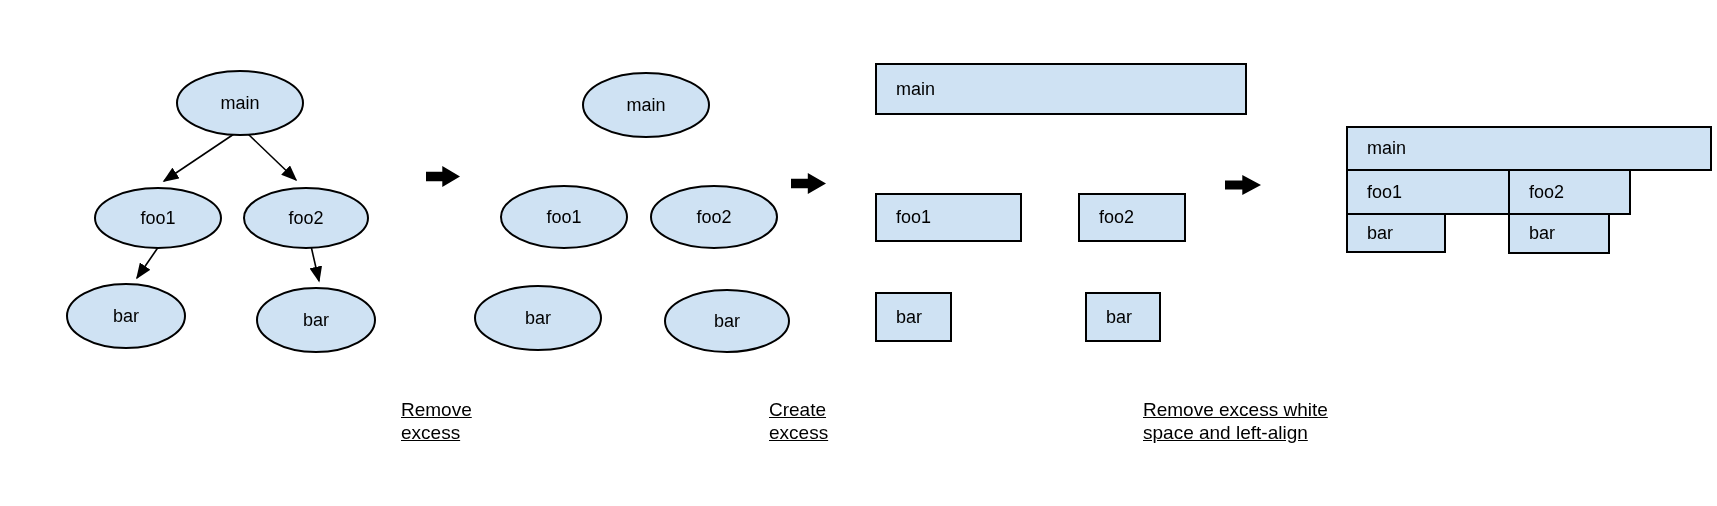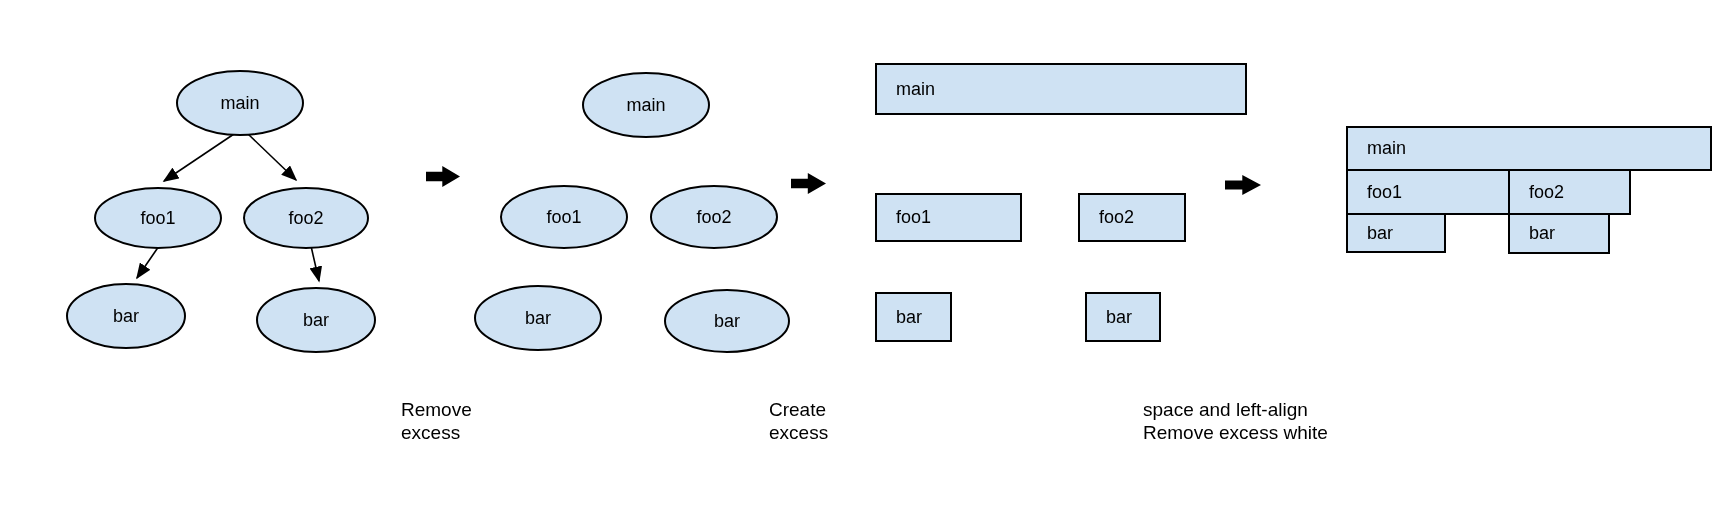"Remove" .caption { text-decoration: none -> underline }
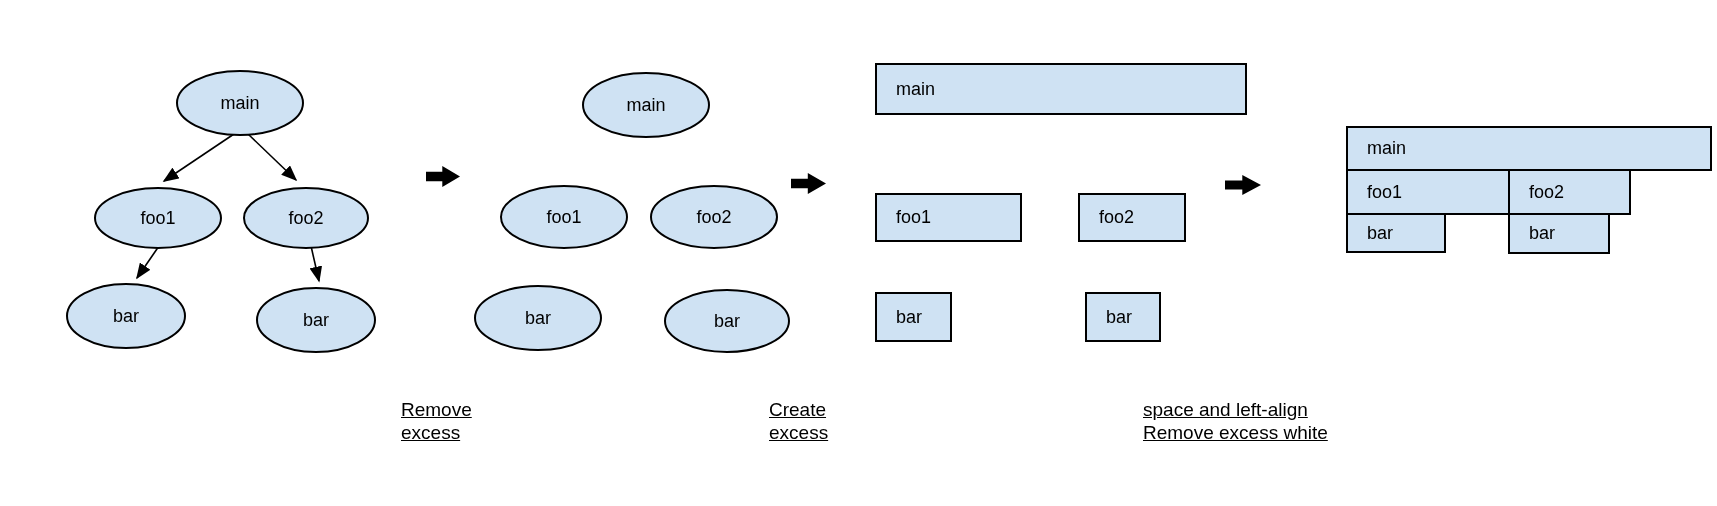"space and left-align" span { order: before "Remove excess white" -> after "Remove excess white" }
